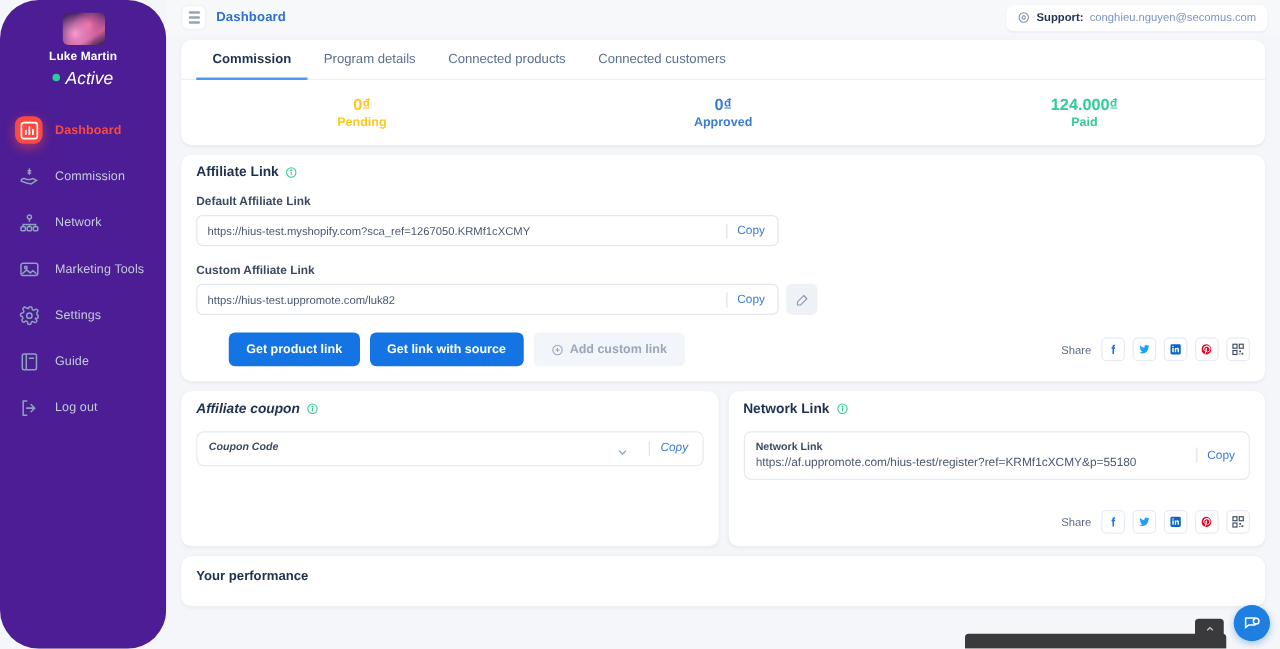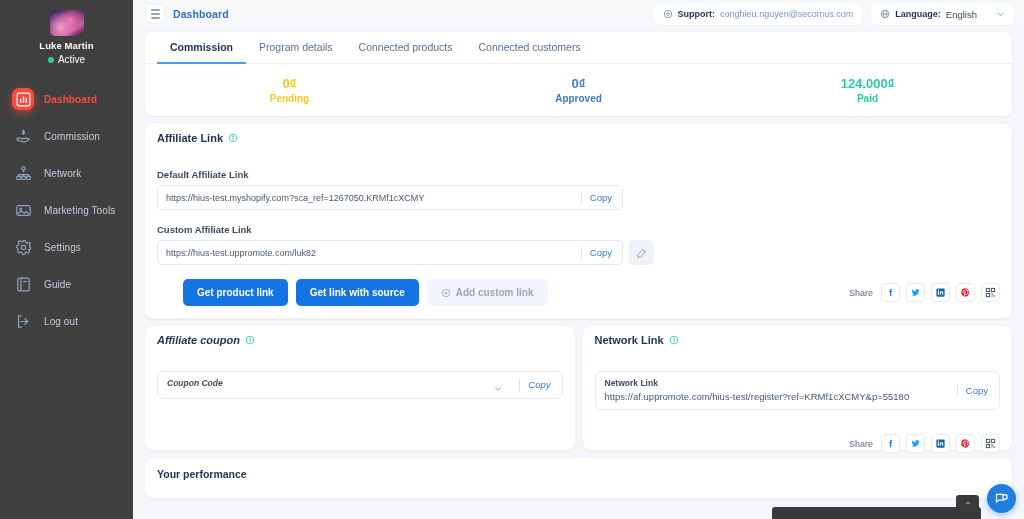"Language:" div.pill { html: <div> <span> <svg> <circle></circle> <ellipse></ellipse> <line></line> </svg> </span> <span>Language:</span> <span>English</span> <span> <svg> <path></path> </svg> </span> </div> -> none }
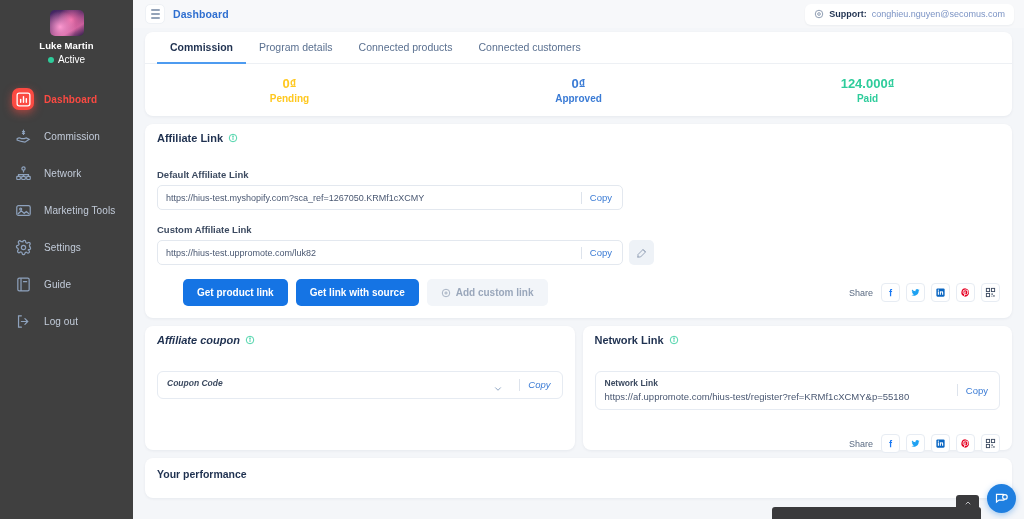"Luke Martin" .sidebar { background: #404040 -> #4c1d95; border-radius: none -> 31px }
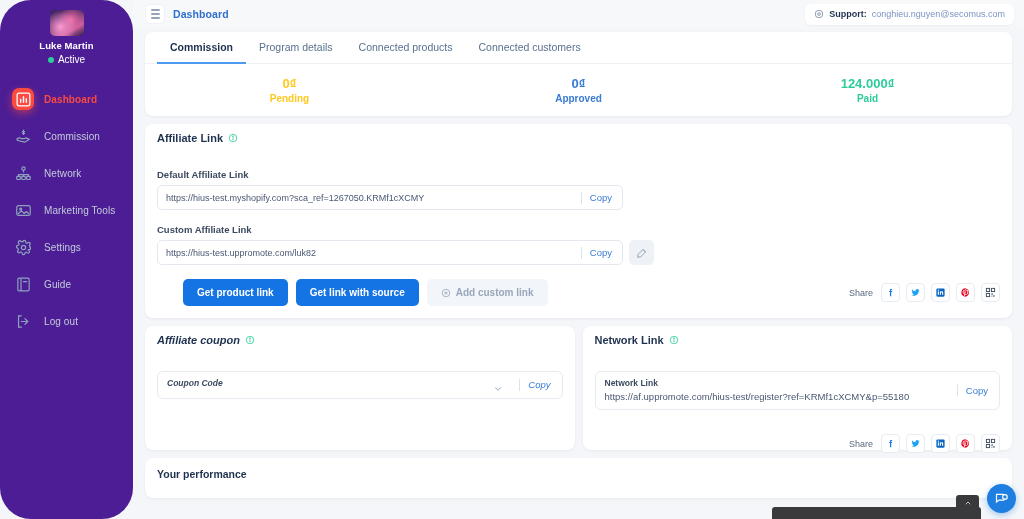"Active" .profile-status span { font-size: 10px -> 14px; font-style: none -> italic }
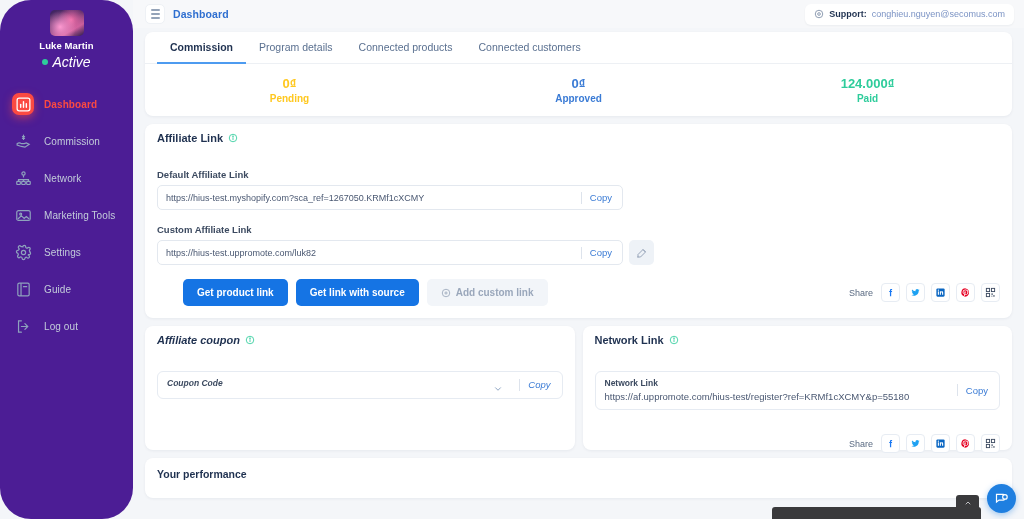"Default Affiliate Link" .card-body { margin-top: 13px -> none }
